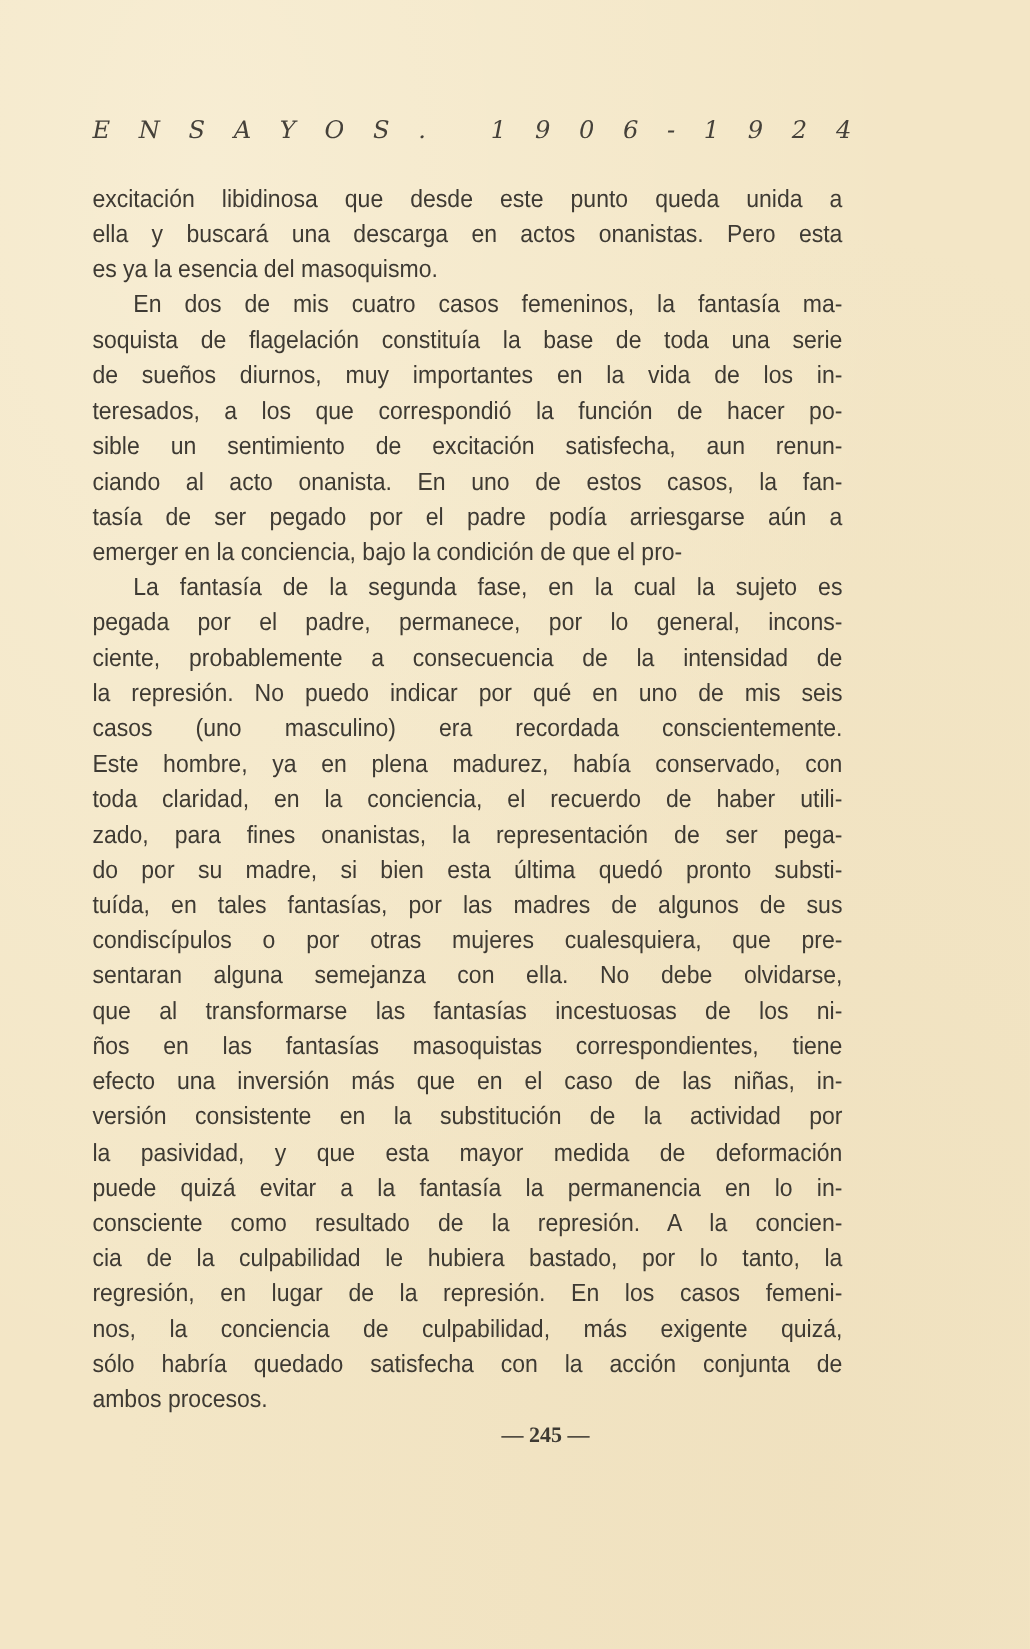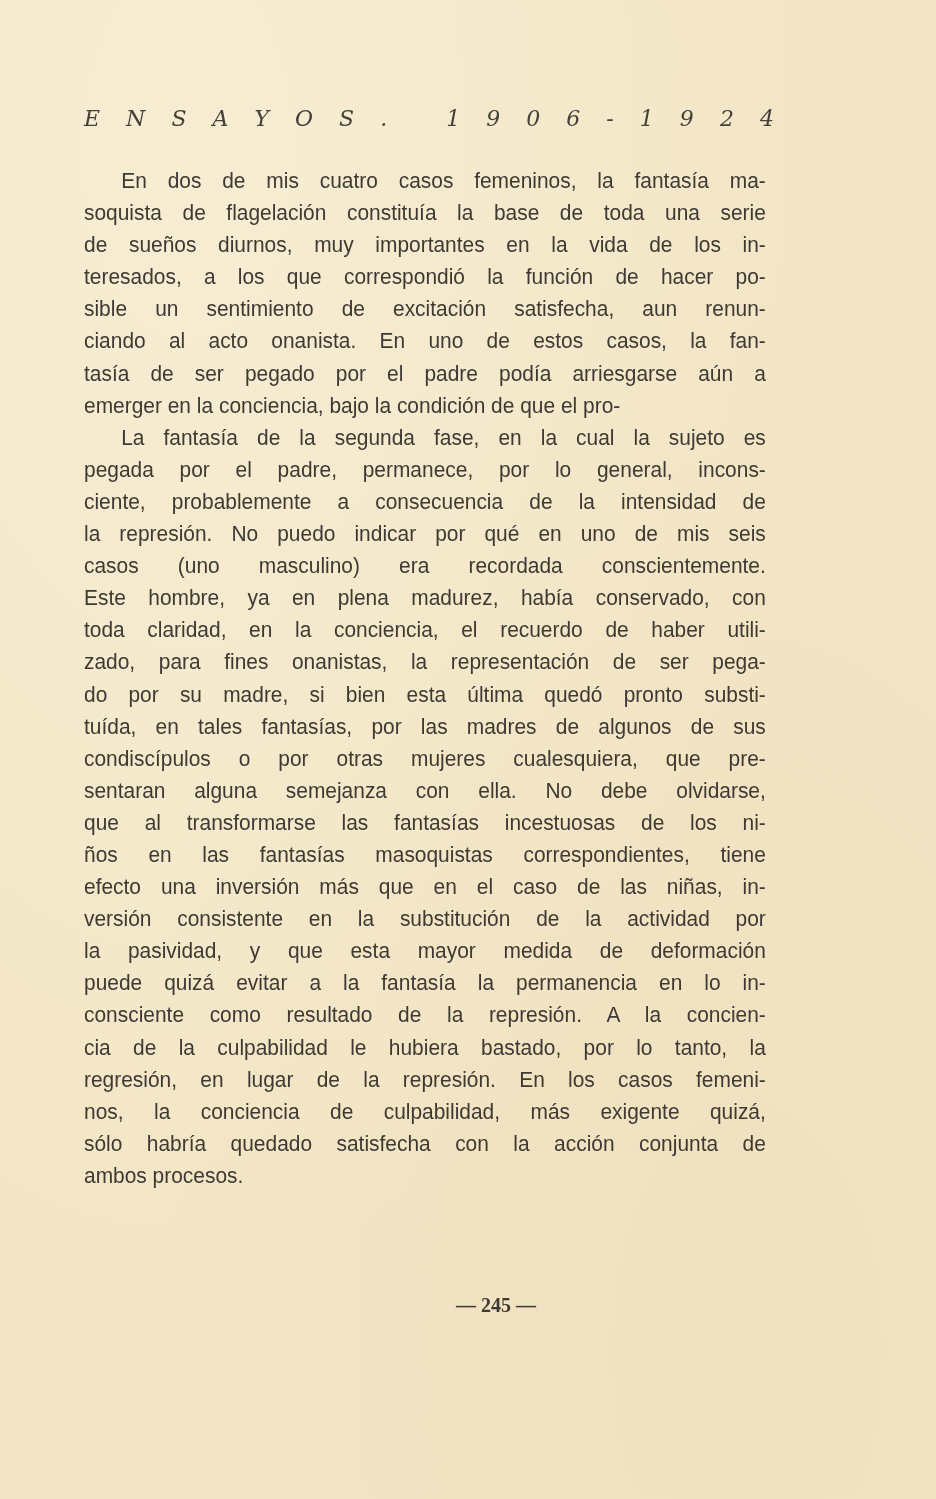"excitación libidinosa que desde este" div { html: none -> <div> <span>excitación libidinosa que desde este punto queda unida a</span> <span>ella y buscará una descarga en actos onanistas. Pero esta</span> <span>es ya la esencia del masoquismo.</span> </div> }
